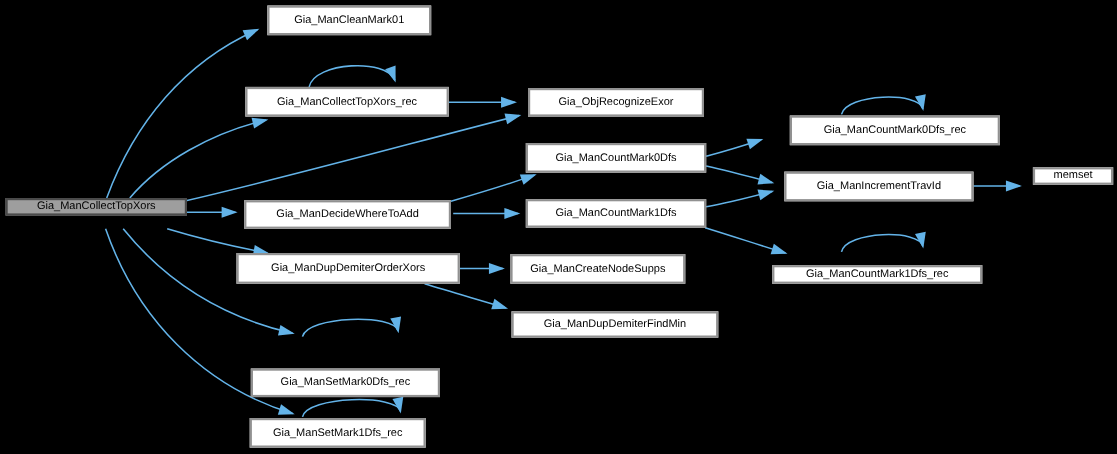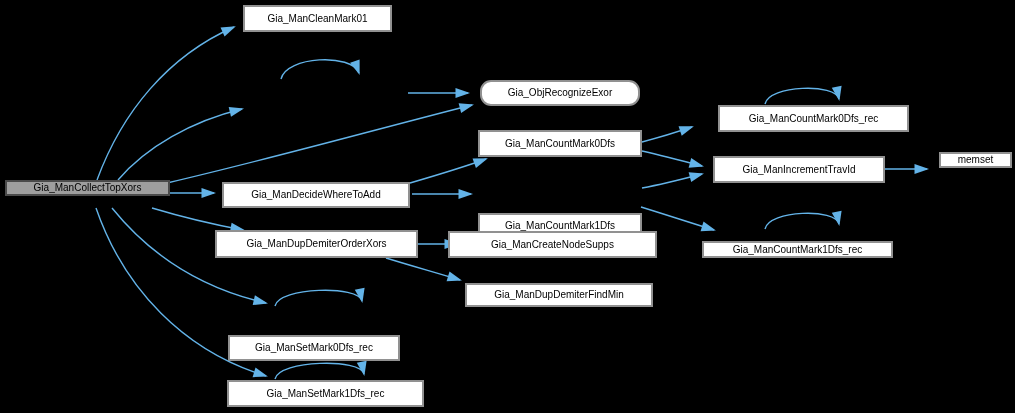"Gia_ManCollectTopXors_rec" div.node { html: none -> <div>Gia_ManCollectTopXors_rec</div> }
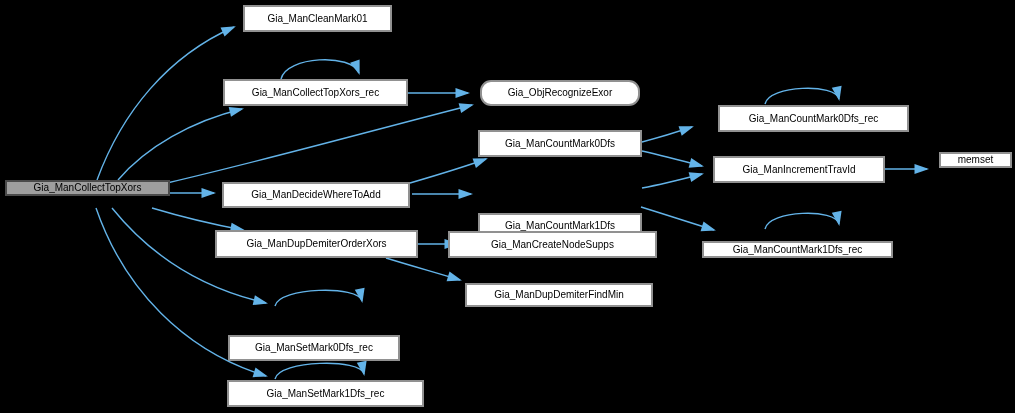"Gia_ObjRecognizeExor" div.node { border-radius: 11px -> none }
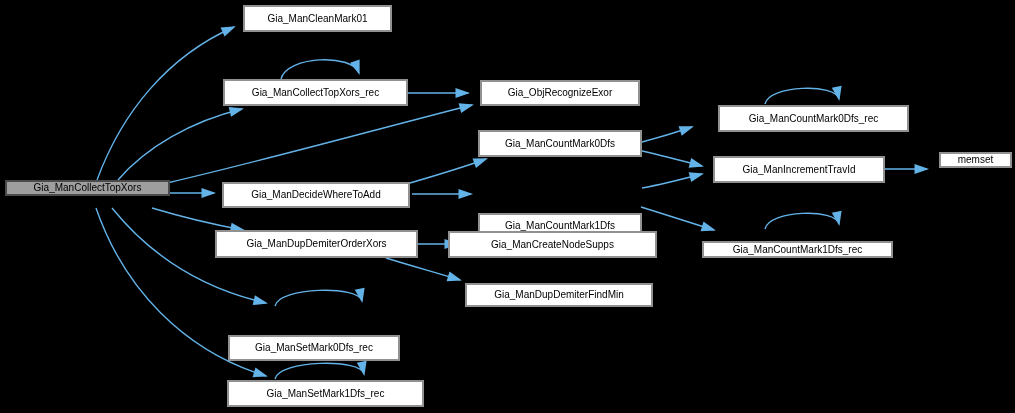"Gia_ManCountMark1Dfs" div.node { margin-top: 32px -> none }
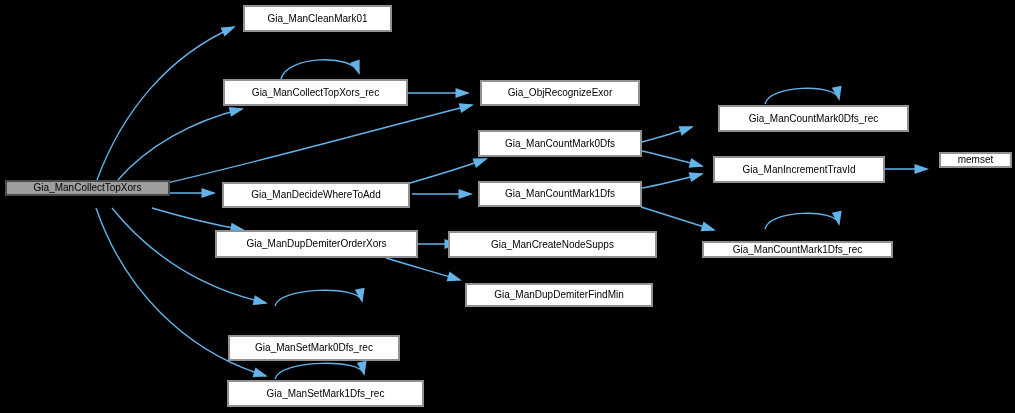"Gia_ManCreateNodeSupps" div.node { left: 448px -> 464px; width: 209px -> 159px }
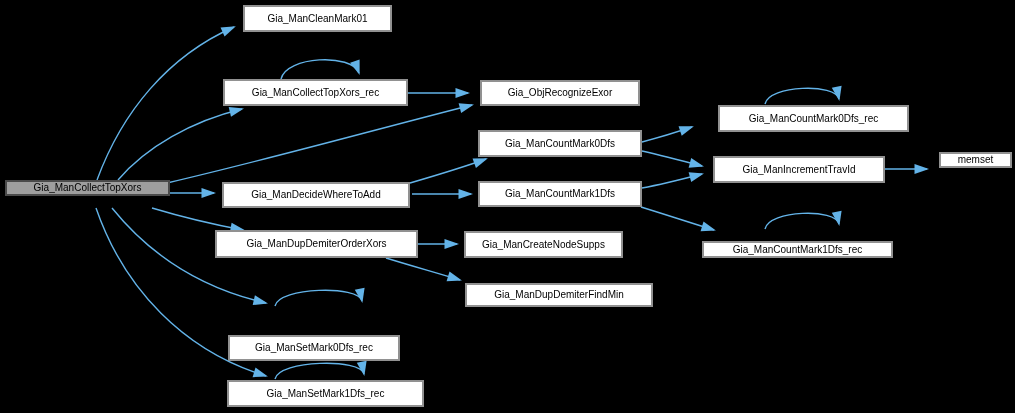"Gia_ManSetMark1Dfs_rec" div.node { width: 197px -> 160px }
